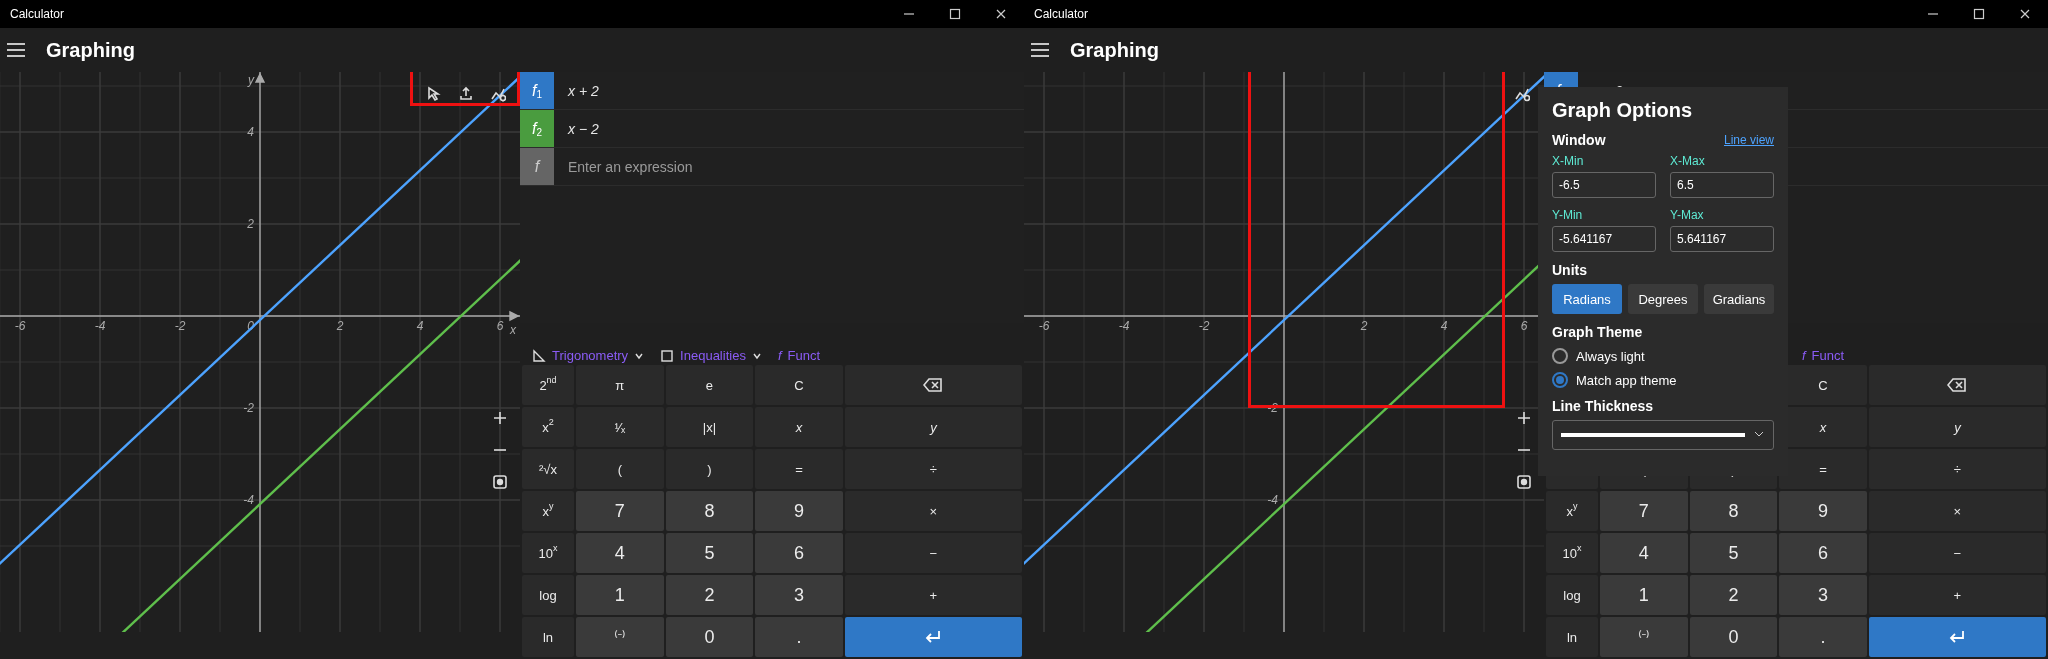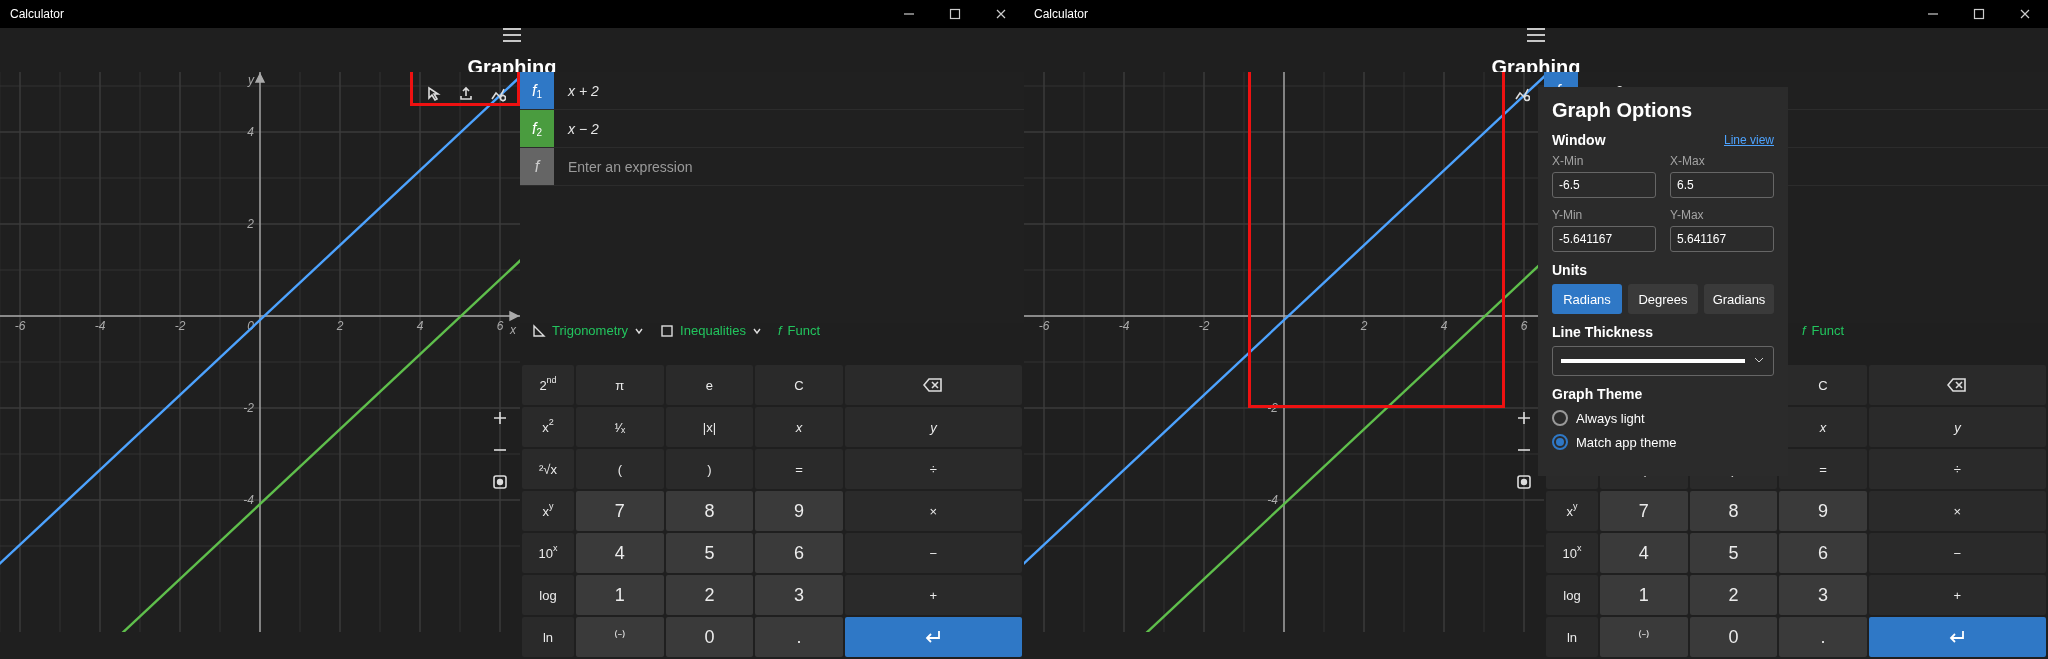"Graphing" .headerrow { flex-direction: column -> none; padding: 0 24px -> 0 0 }
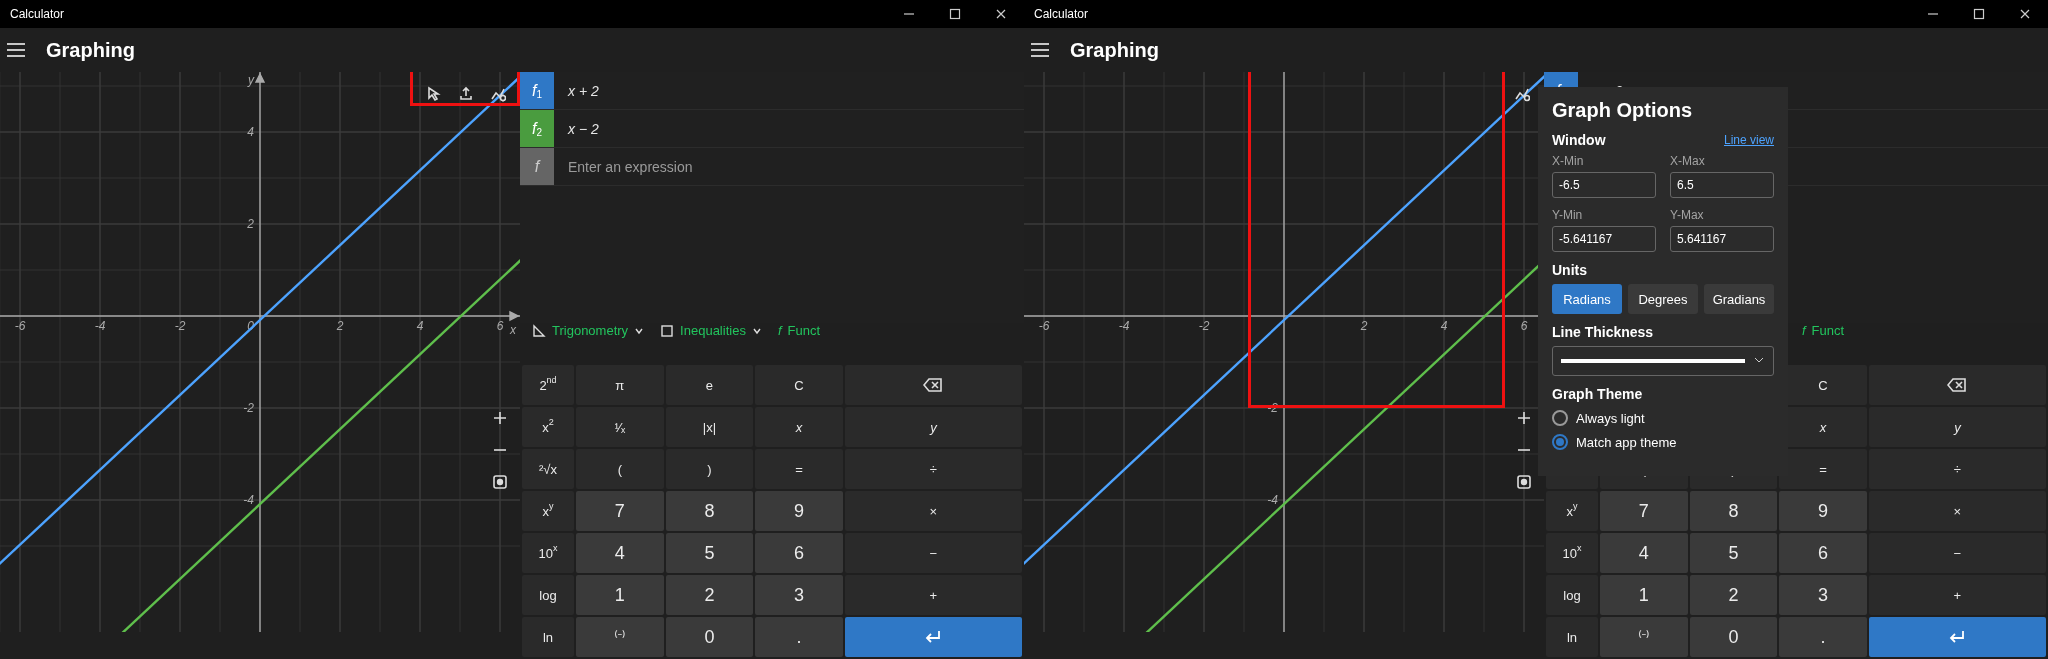"X-Min" .field label { color: #a3a3a3 -> #5eead4 }
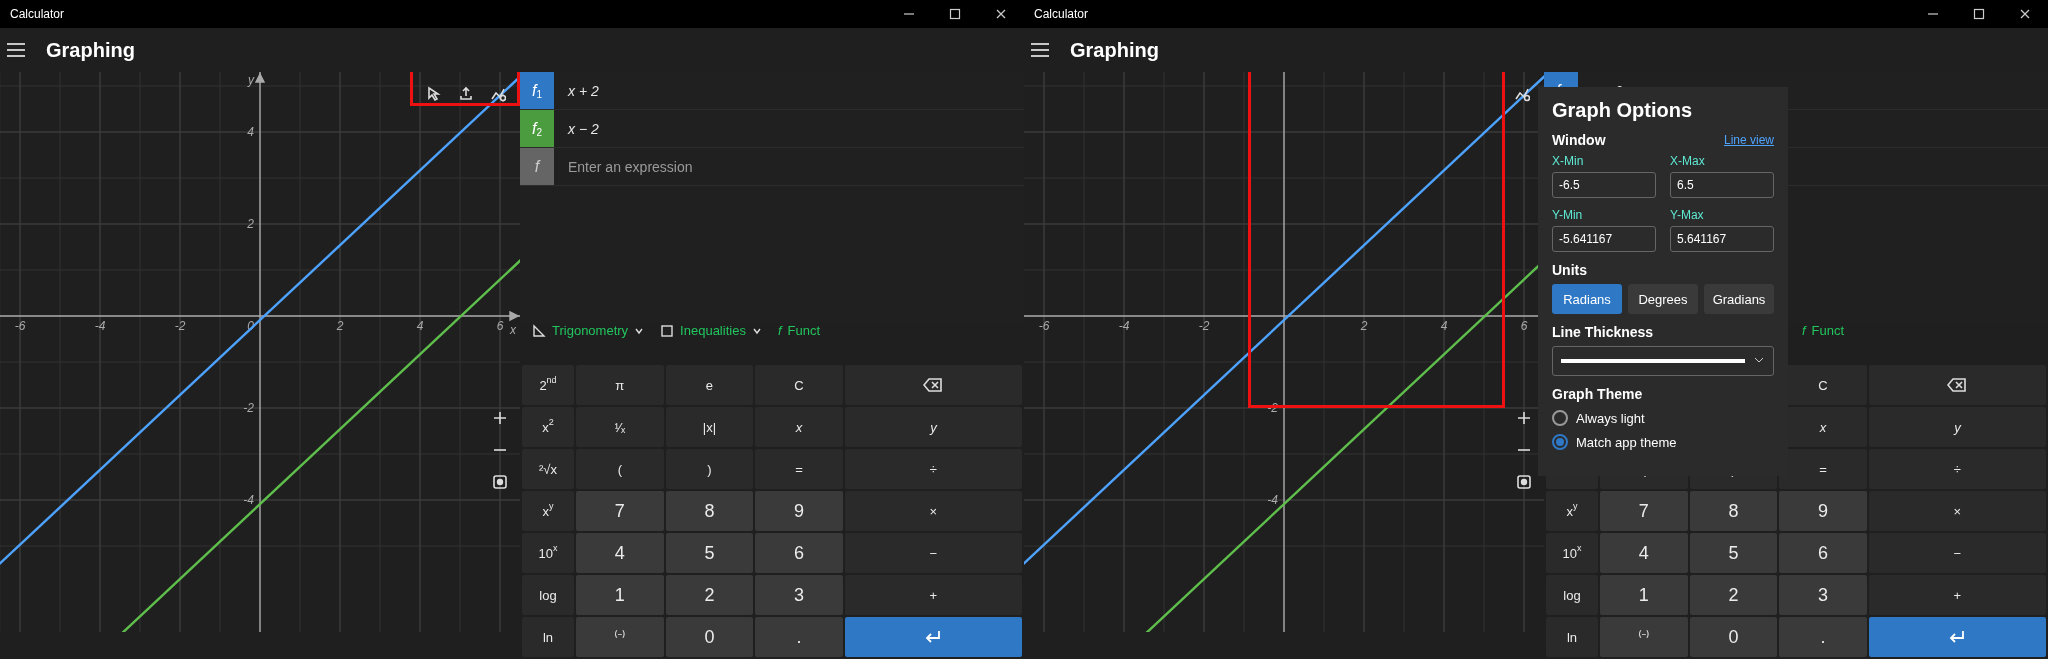"Trigonometry" .categories { align-items: flex-start -> flex-end; color: #22c55e -> #8b5cf6 }
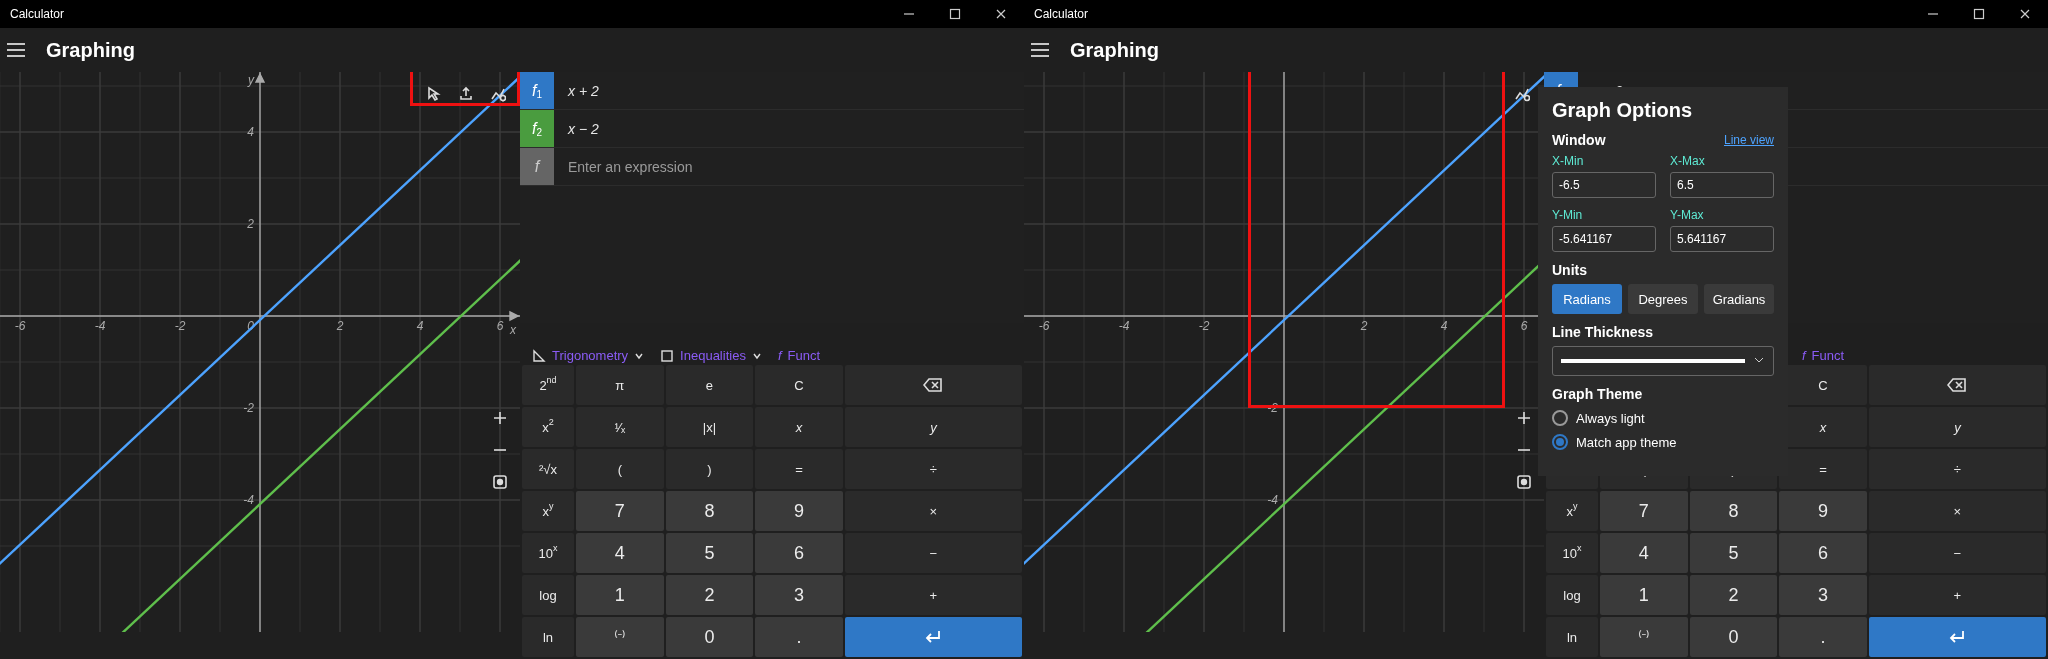"Line Thickness" div.op-section { order: before "Graph Theme" -> after "Graph Theme" }
